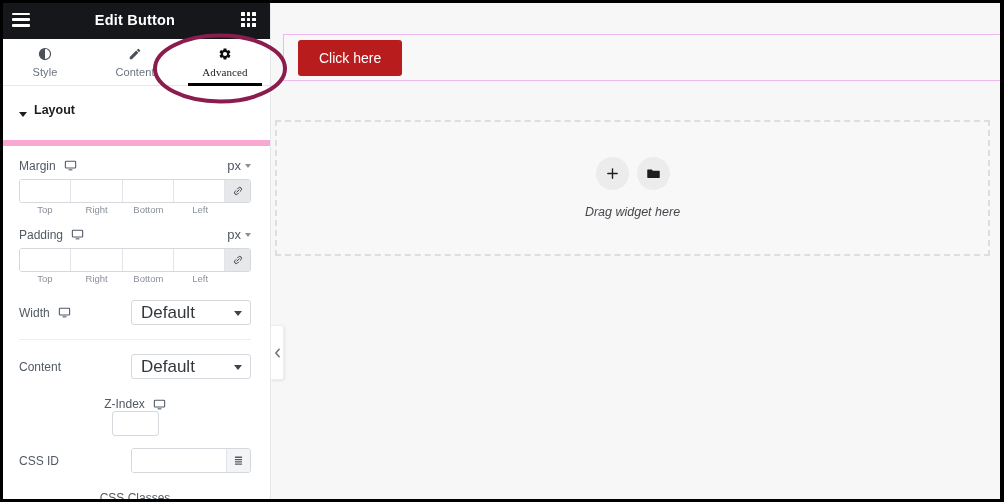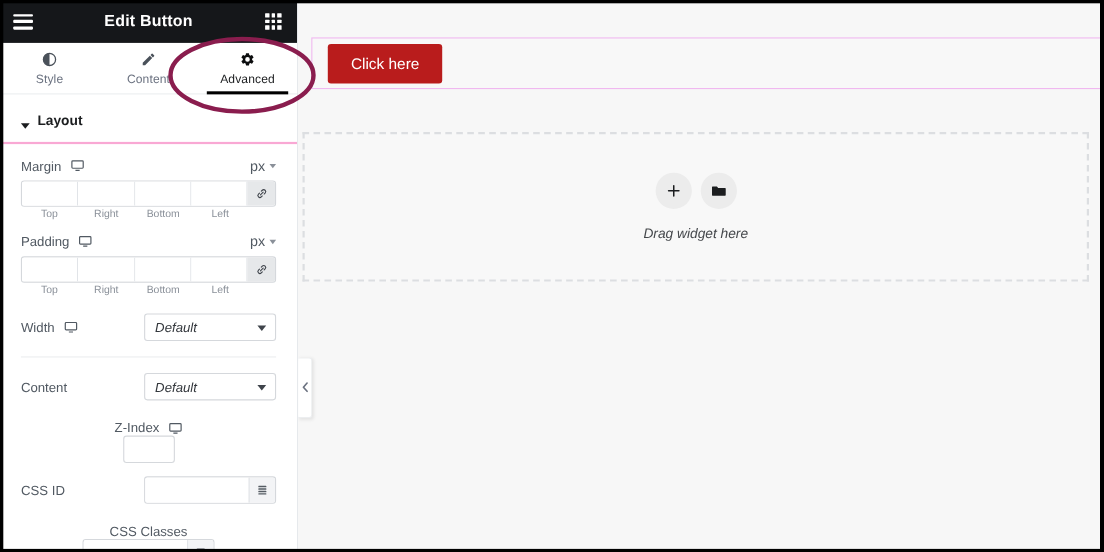"Advanced" .tab.active .tab-label { font-family: none -> Liberation Serif, serif }
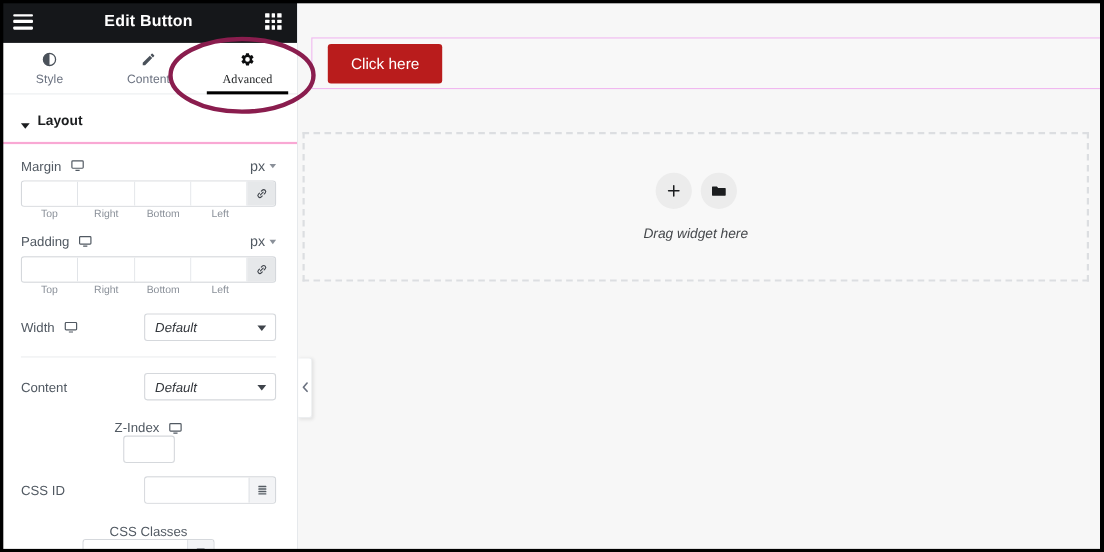"Layout" .section-head { border-bottom: 2px solid #f9a8d4 -> 6px solid #f9a8d4; padding: 17px 16px 12px 19px -> 17px 16px 23px 19px }
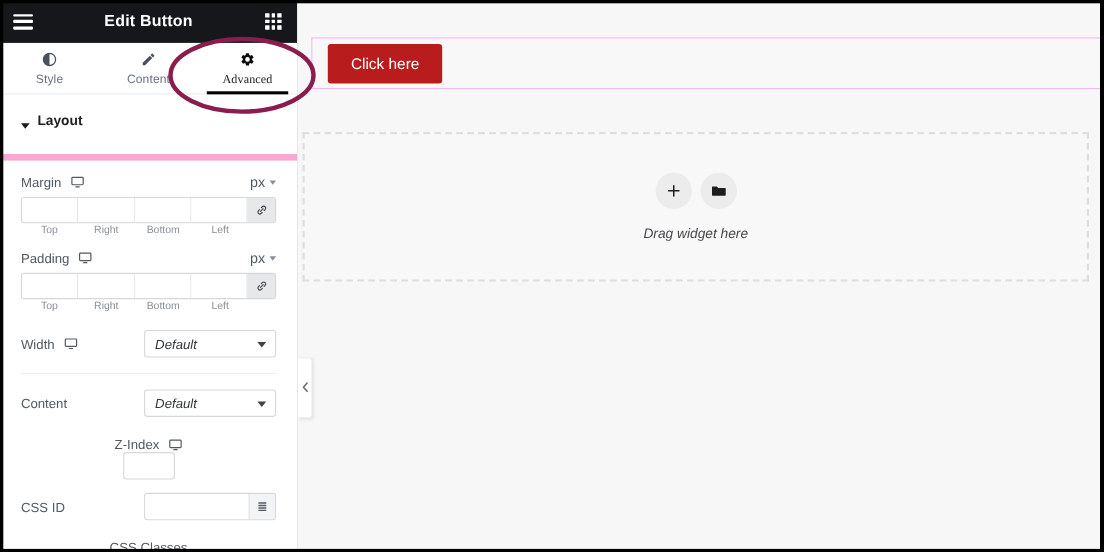"Default" .select-box { font-size: 12px -> 17px; font-style: italic -> none }
